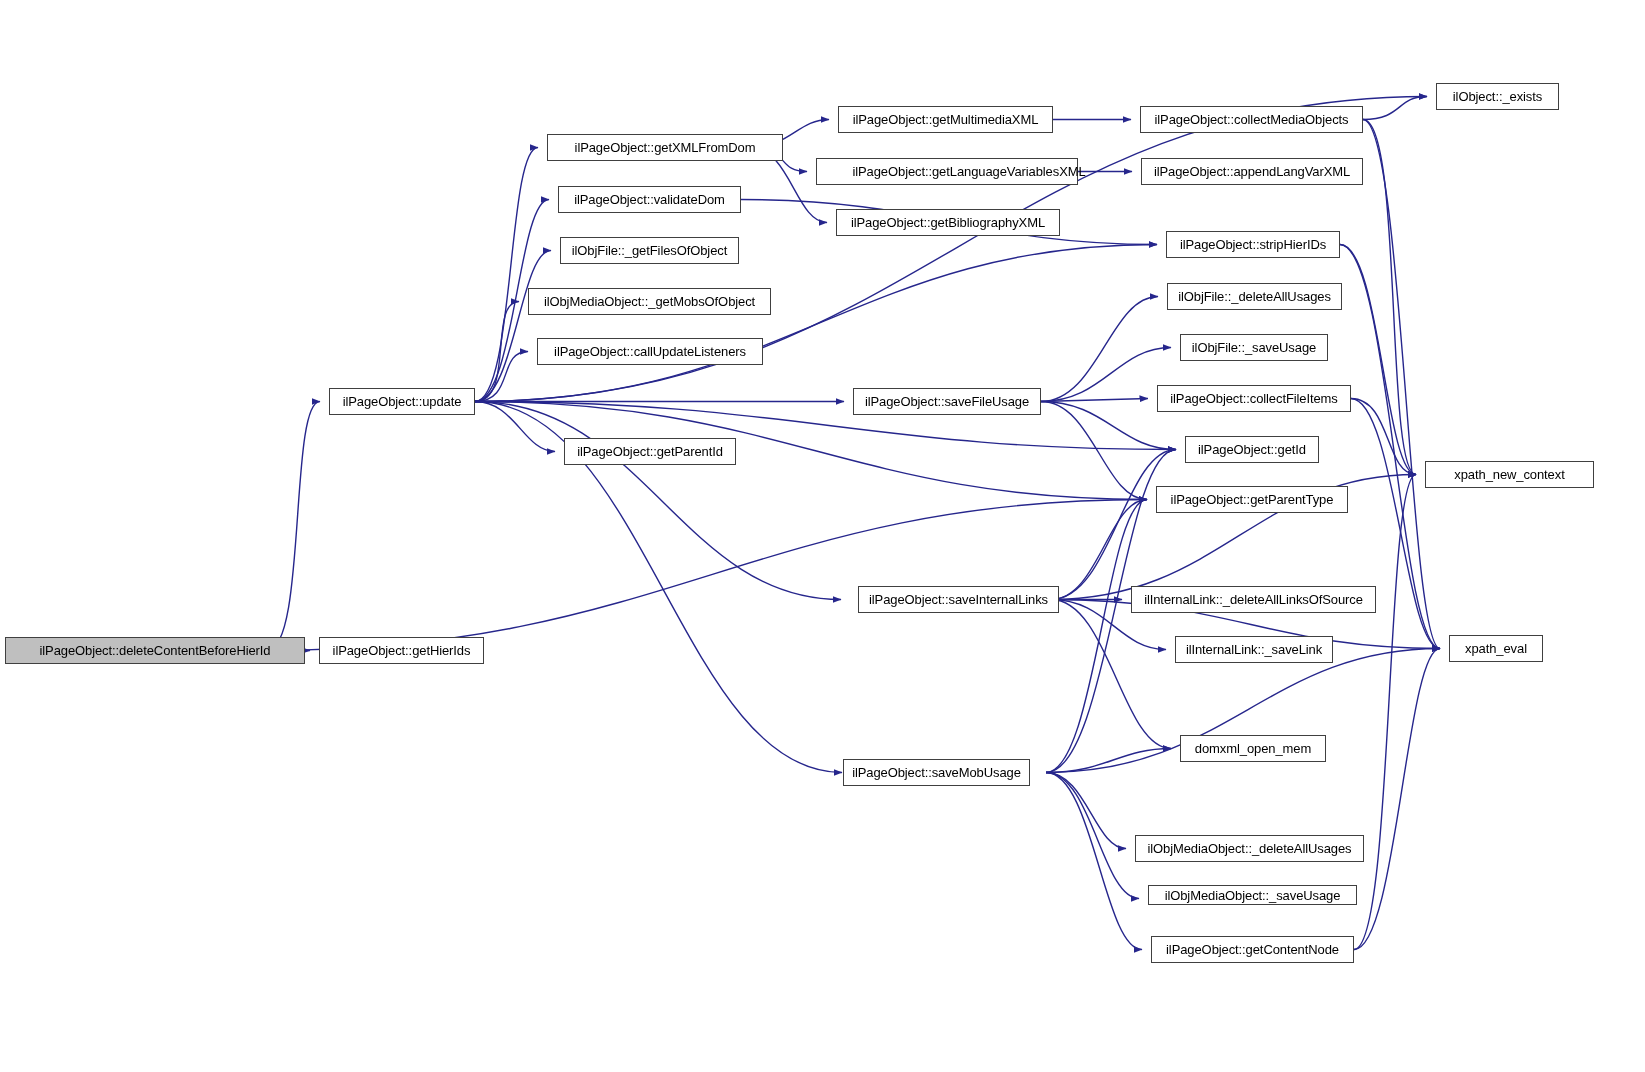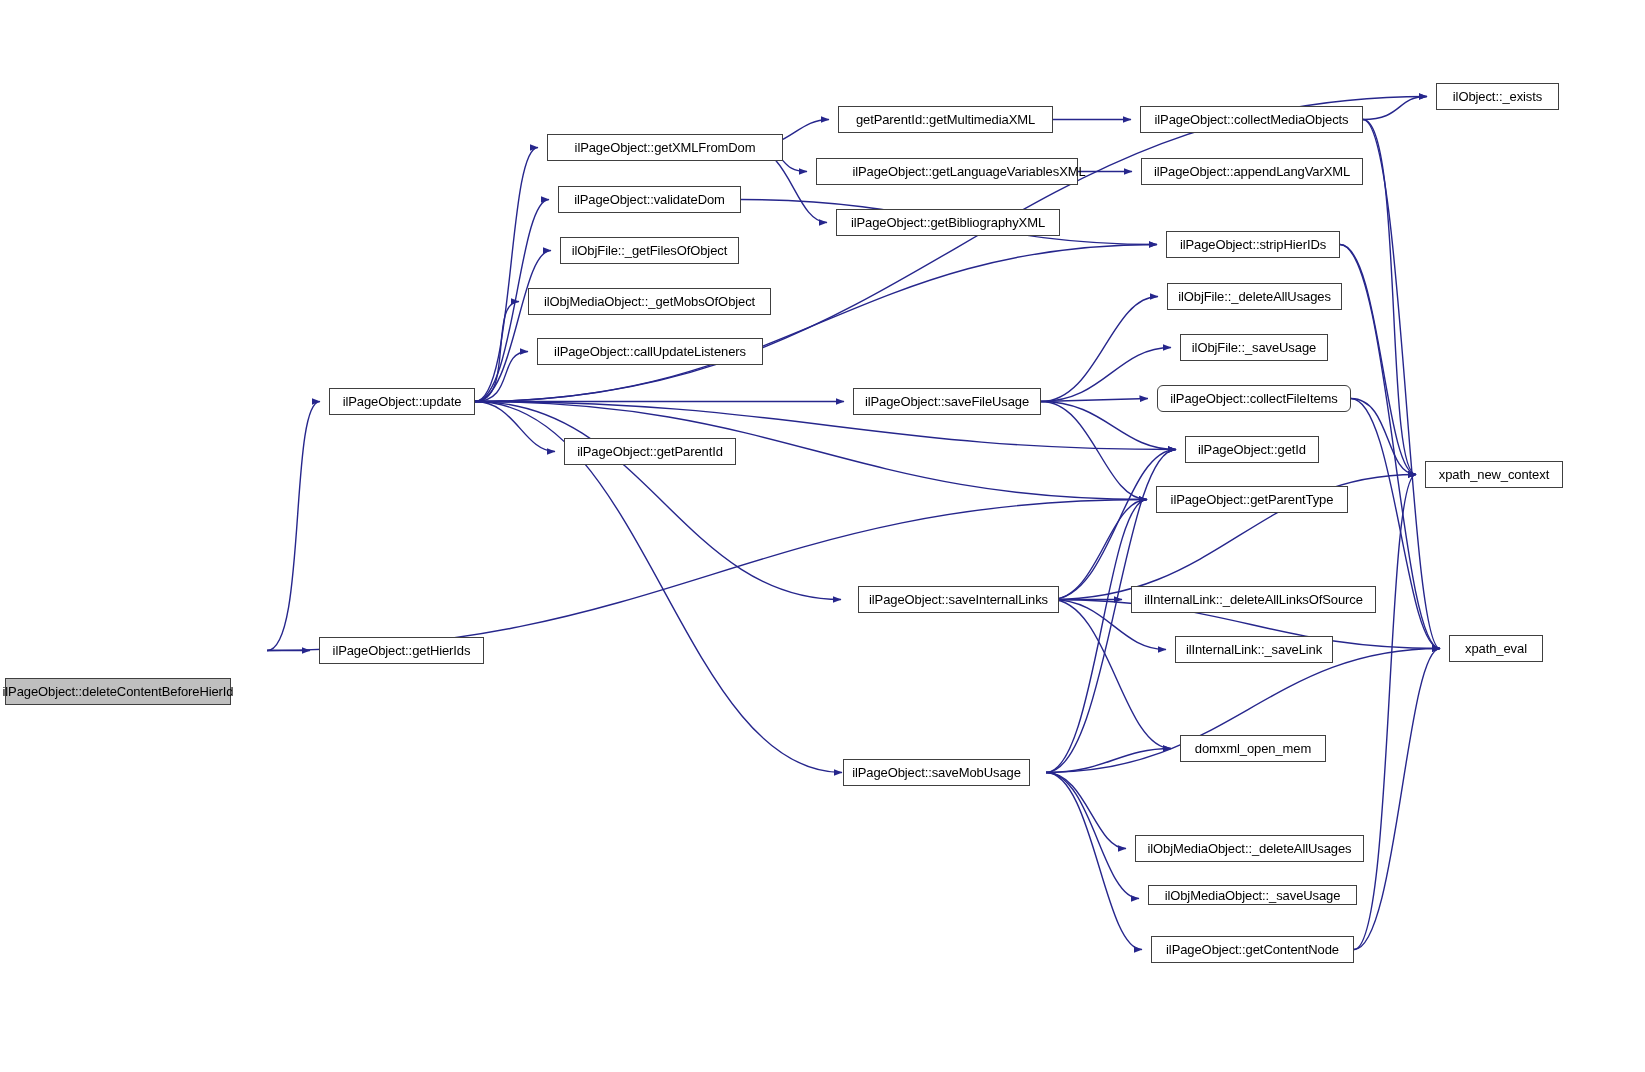"getParentId::getMultimediaXML" span.node-label { text: getParentId::getMultimediaXML -> ilPageObject::getMultimediaXML }
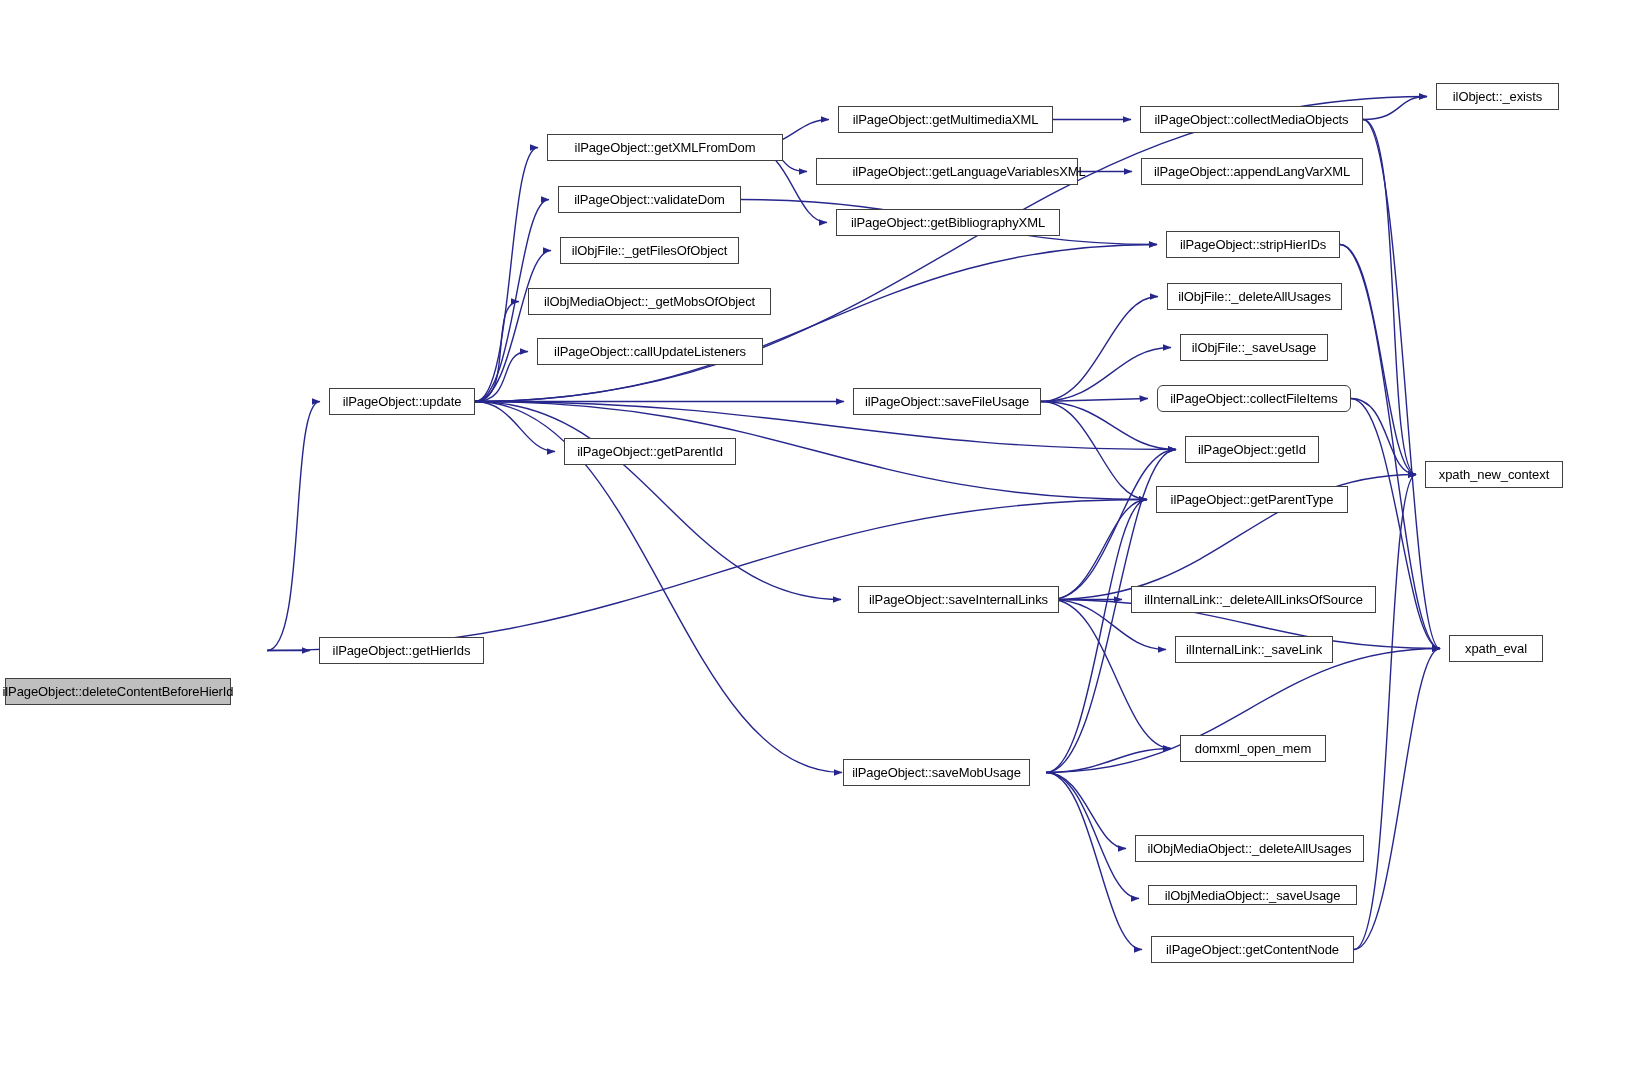"ilPageObject::collectFileItems" div.node { border-radius: 6px -> none }
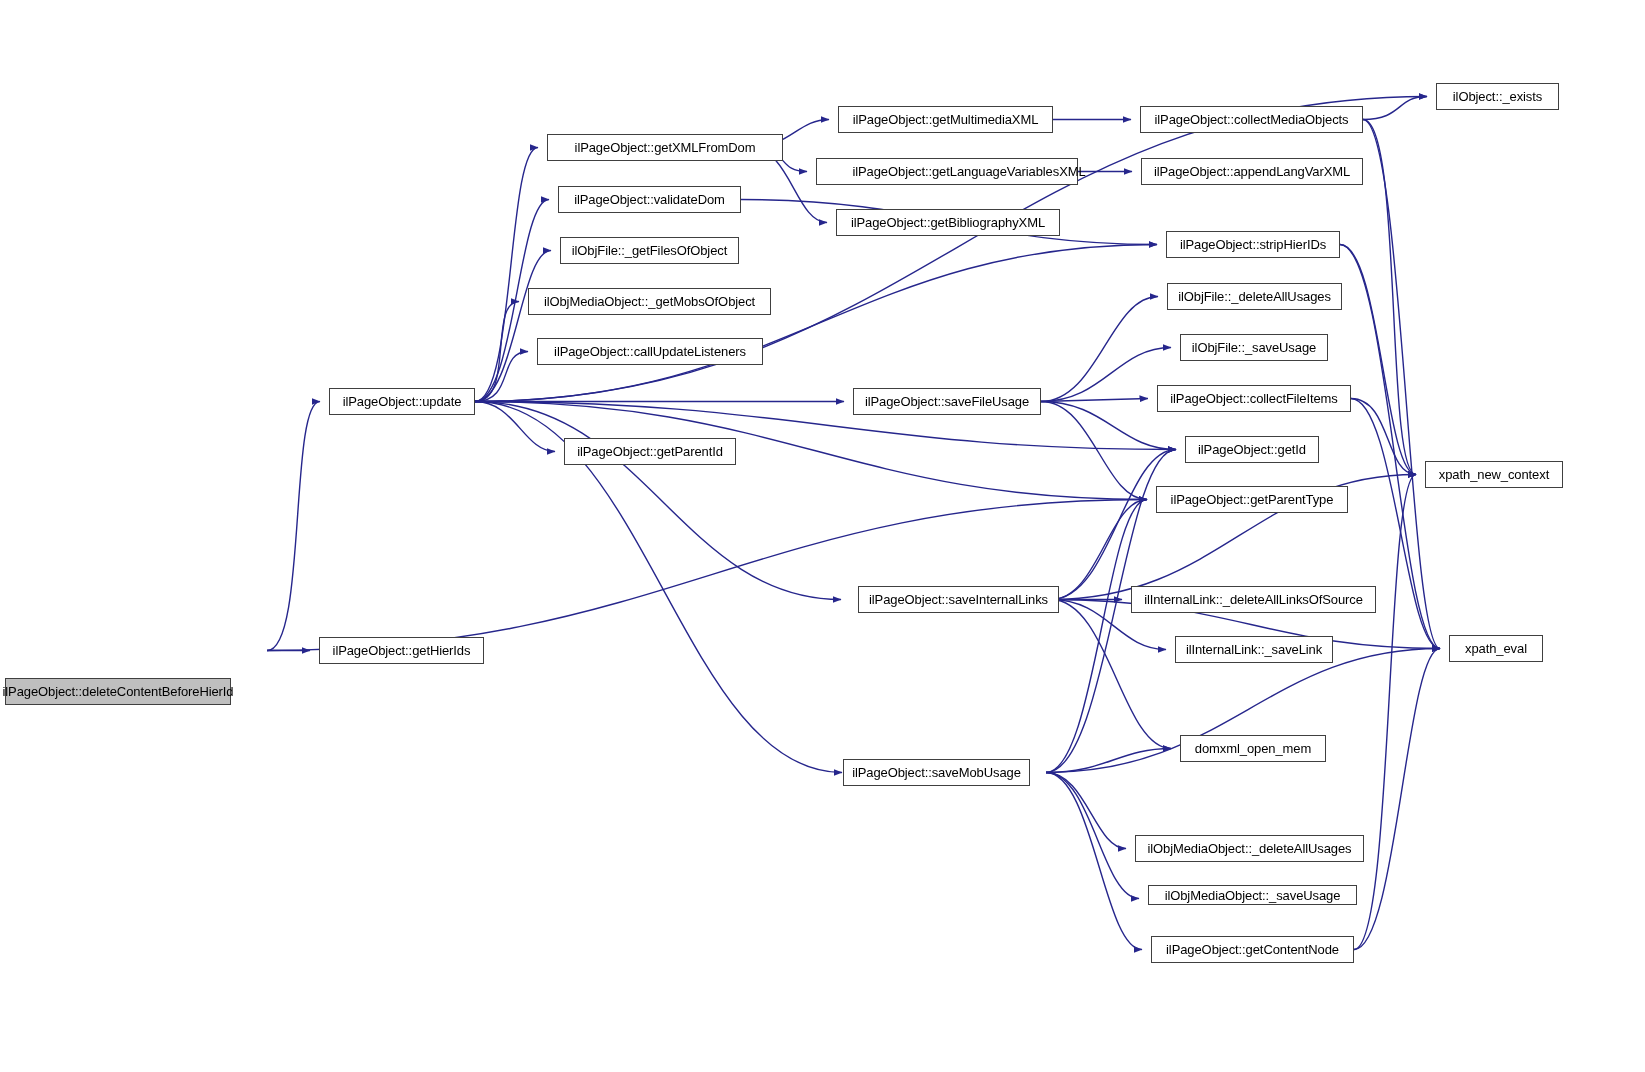"xpath_new_context" div.node { width: 138px -> 169px }
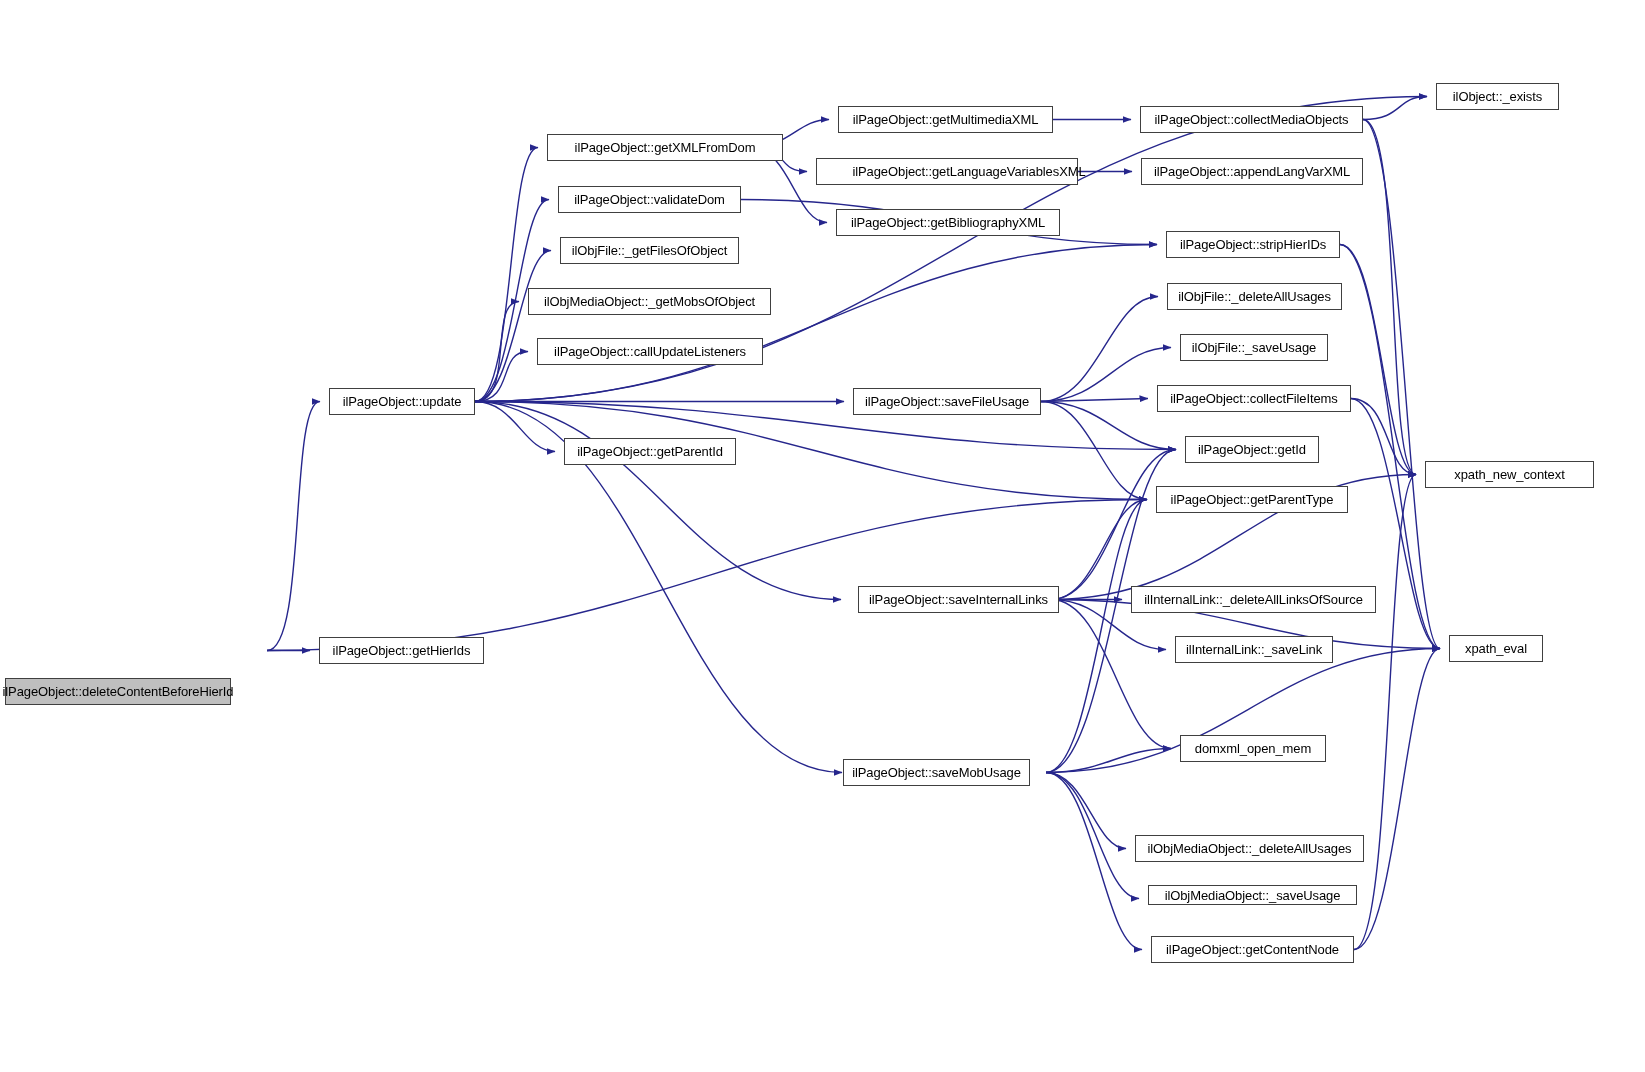"ilPageObject::deleteContentBeforeHierId" div.node { margin-top: 41px -> none; width: 226px -> 300px }
